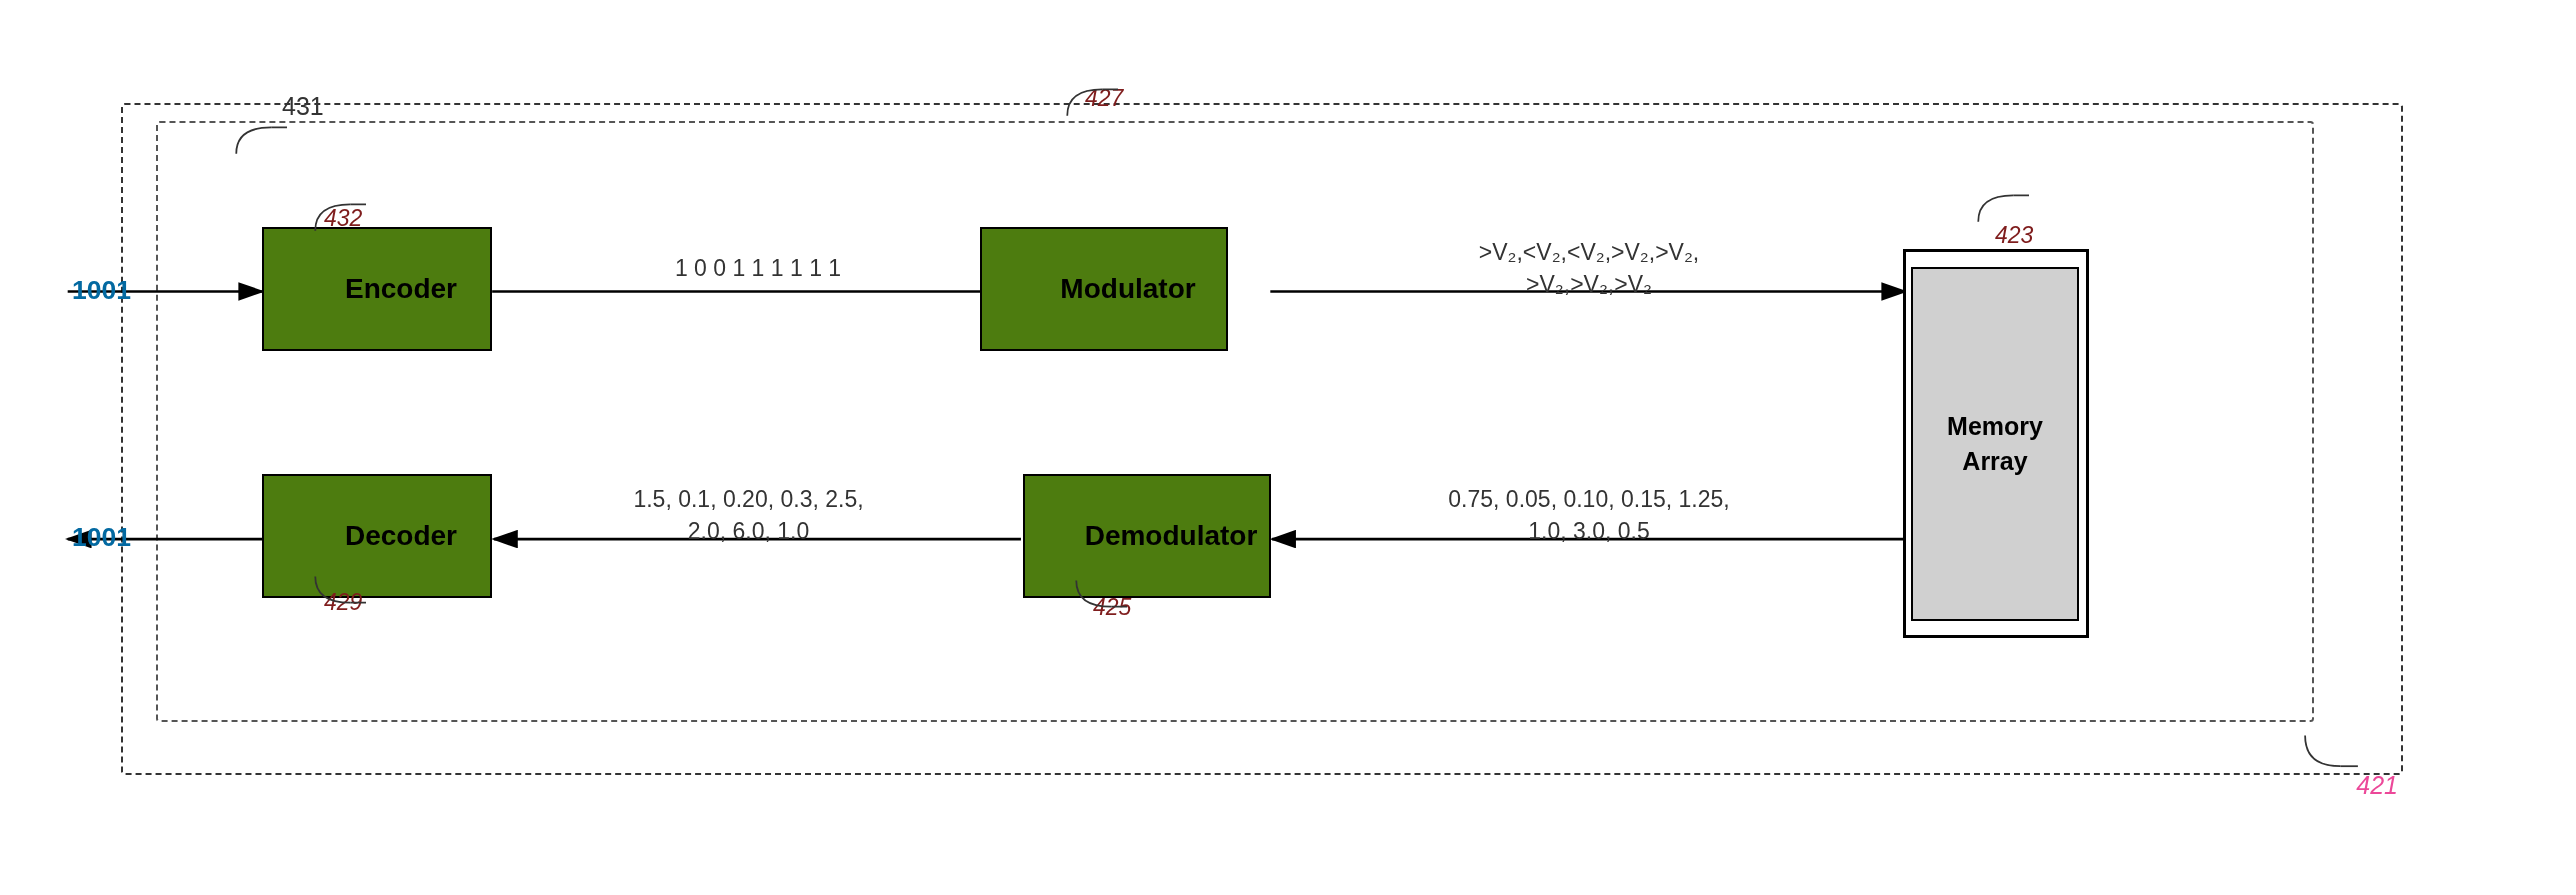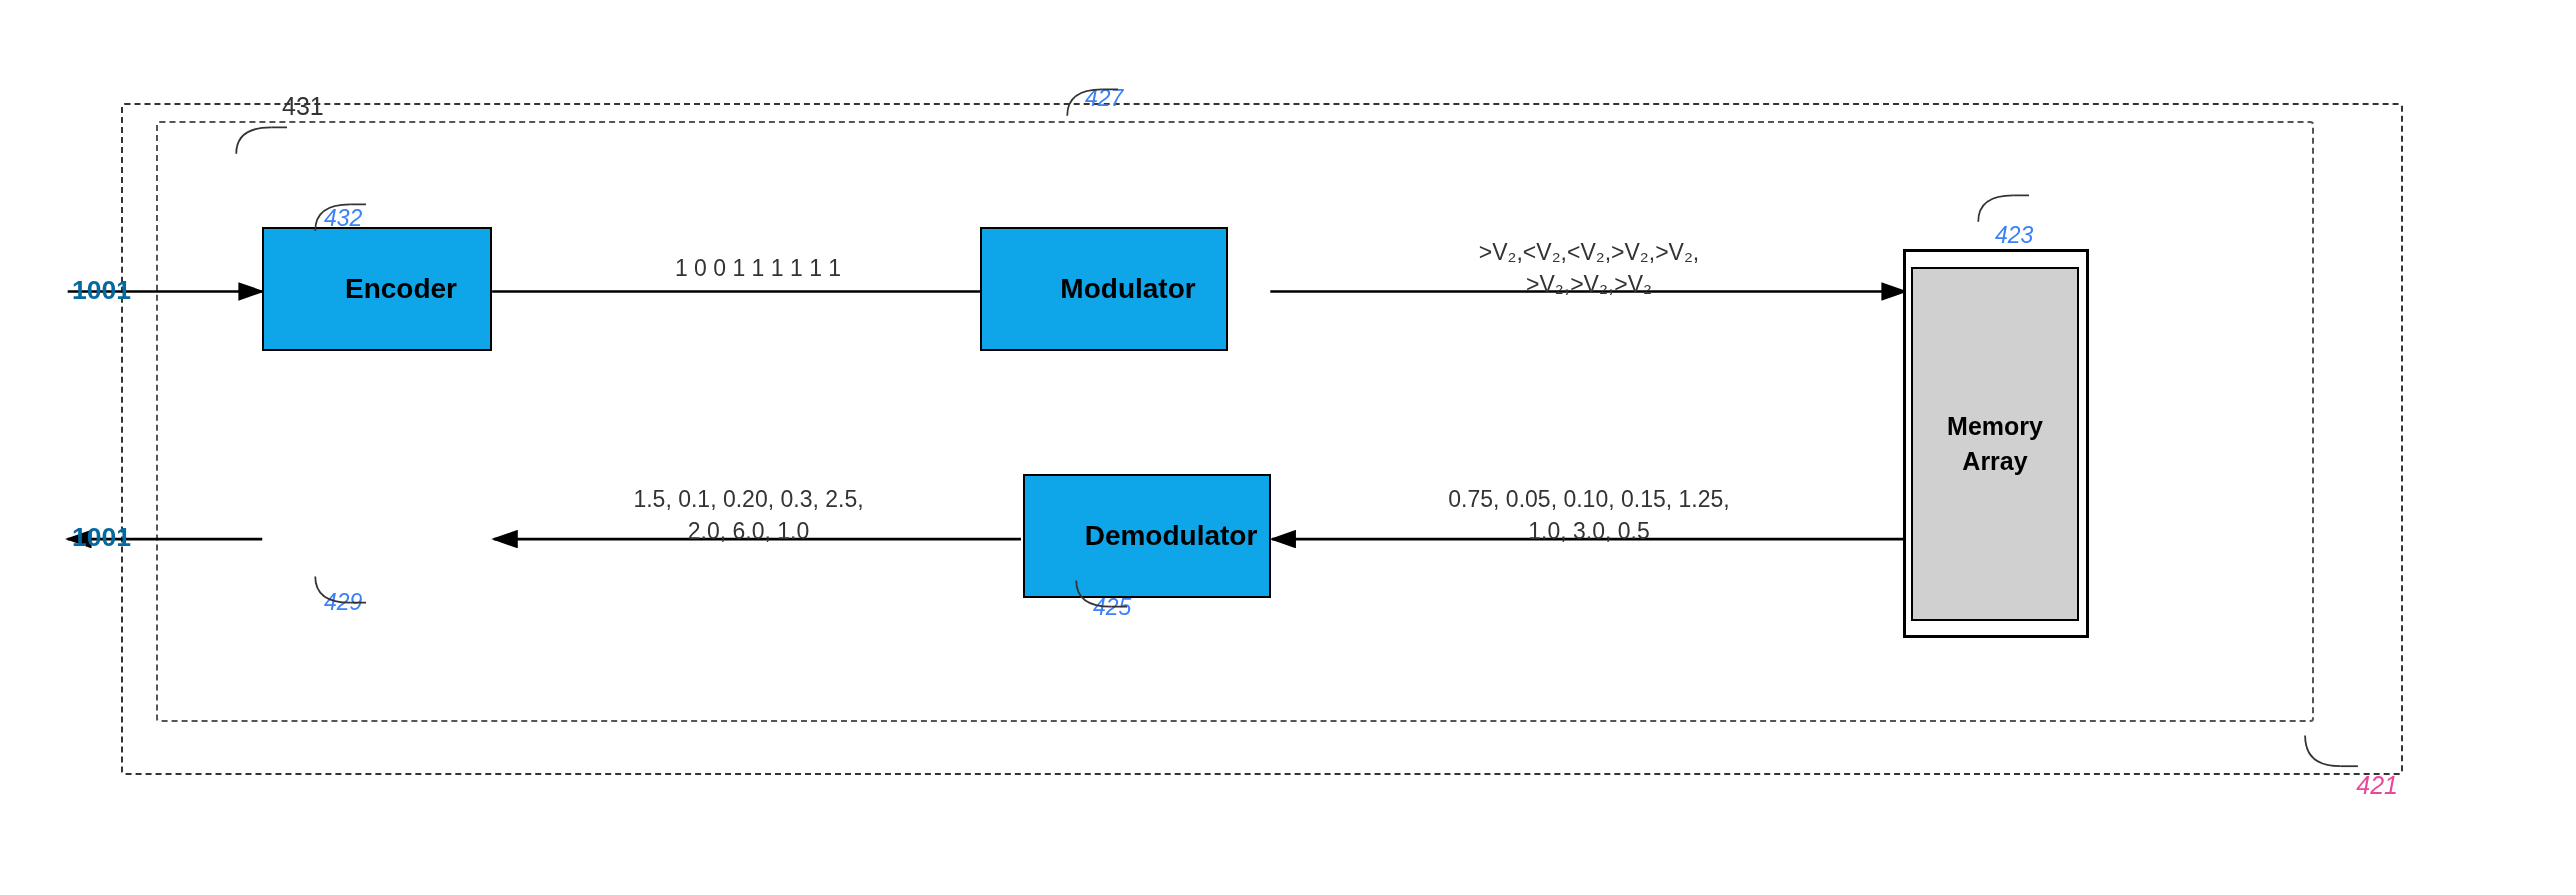"427" .bracket-label { color: #3b82f6 -> #7f1d1d }
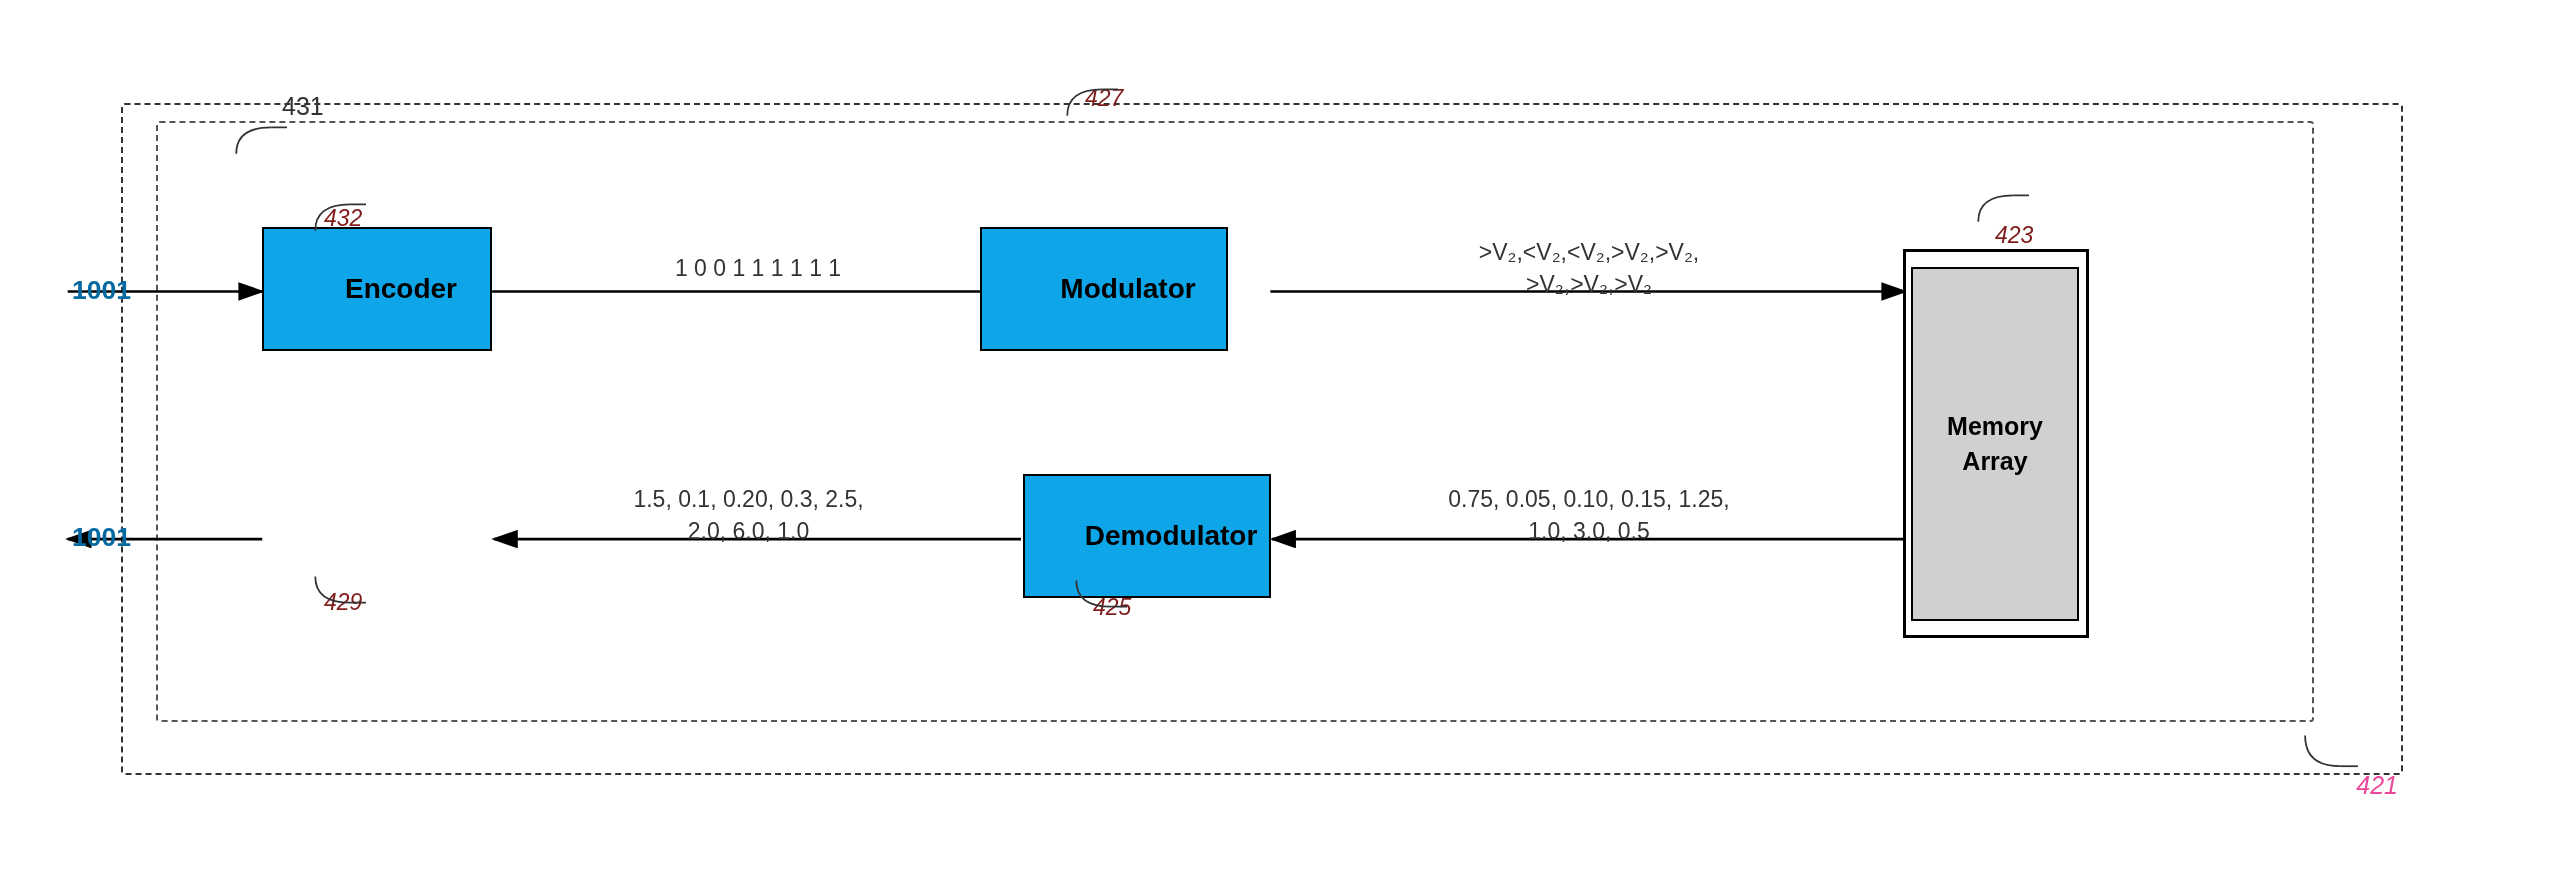"Encoder" .component-box { background: #0ea5e9 -> #4d7c0f }
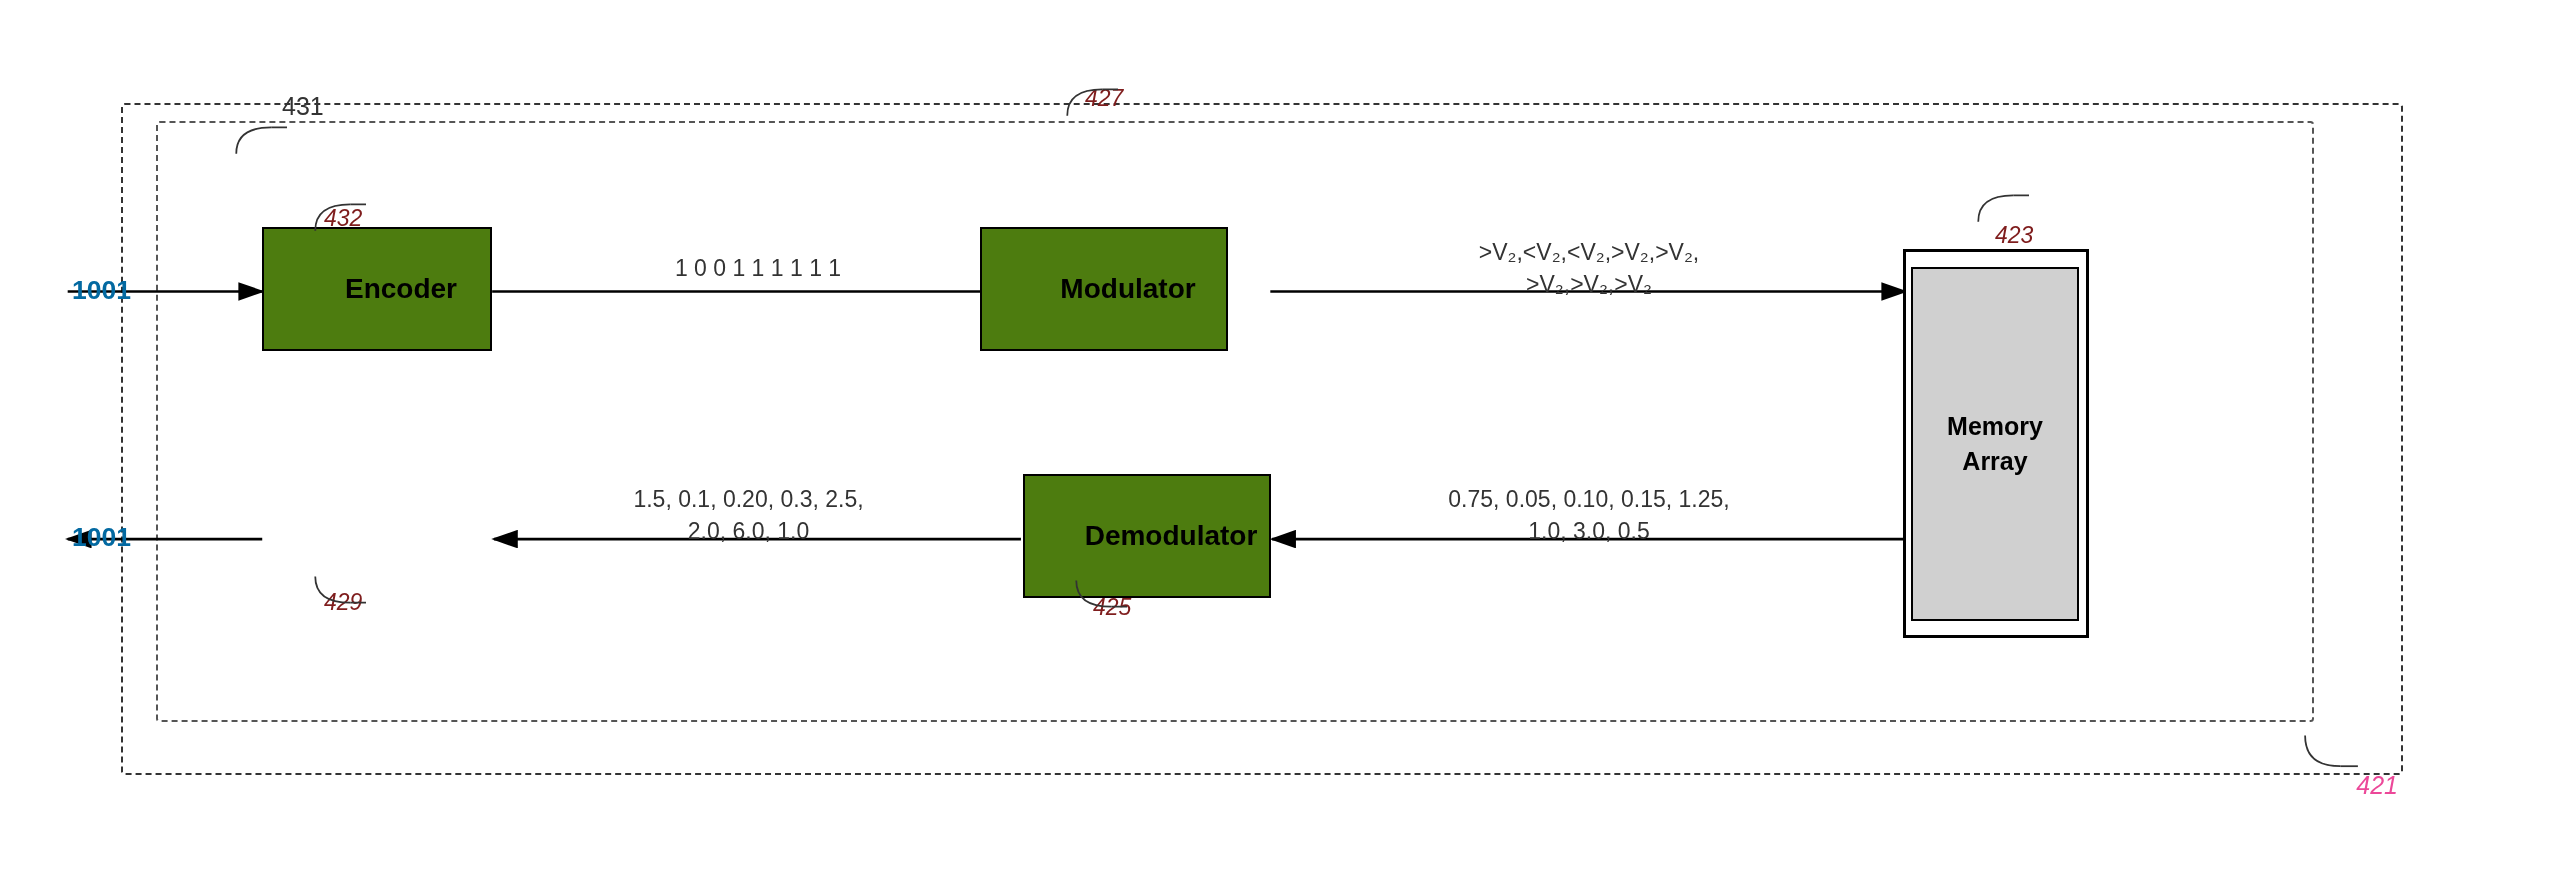"Decoder" div.component-box { html: none -> <div> <span>Decoder</span> </div> }
